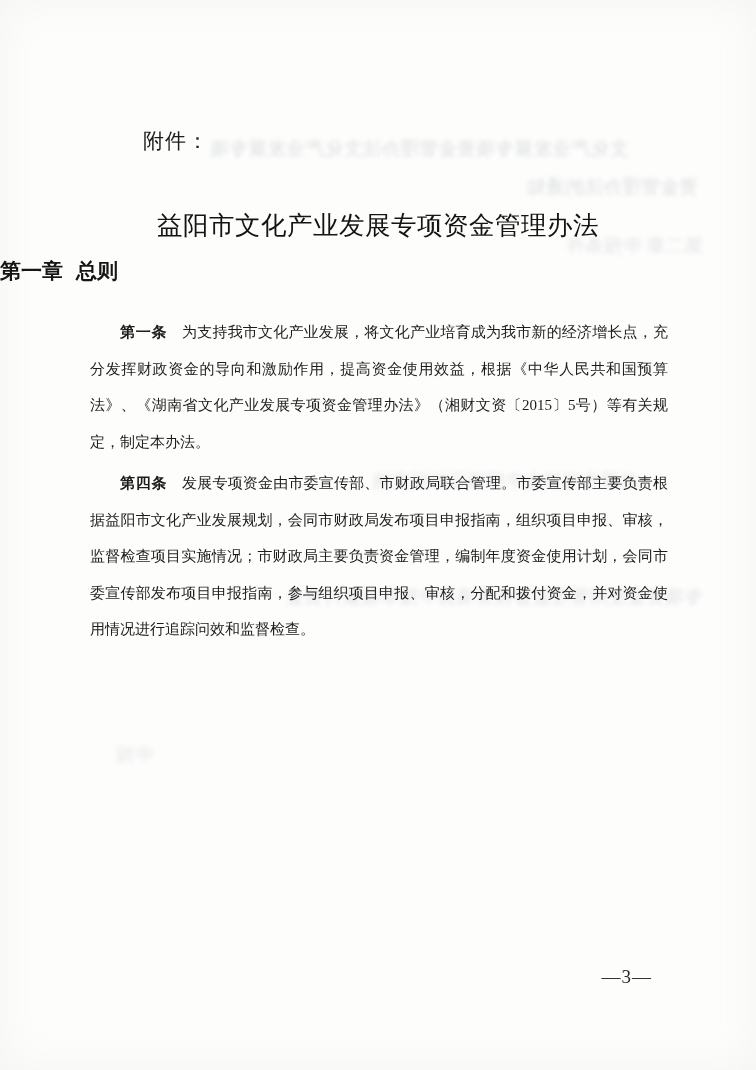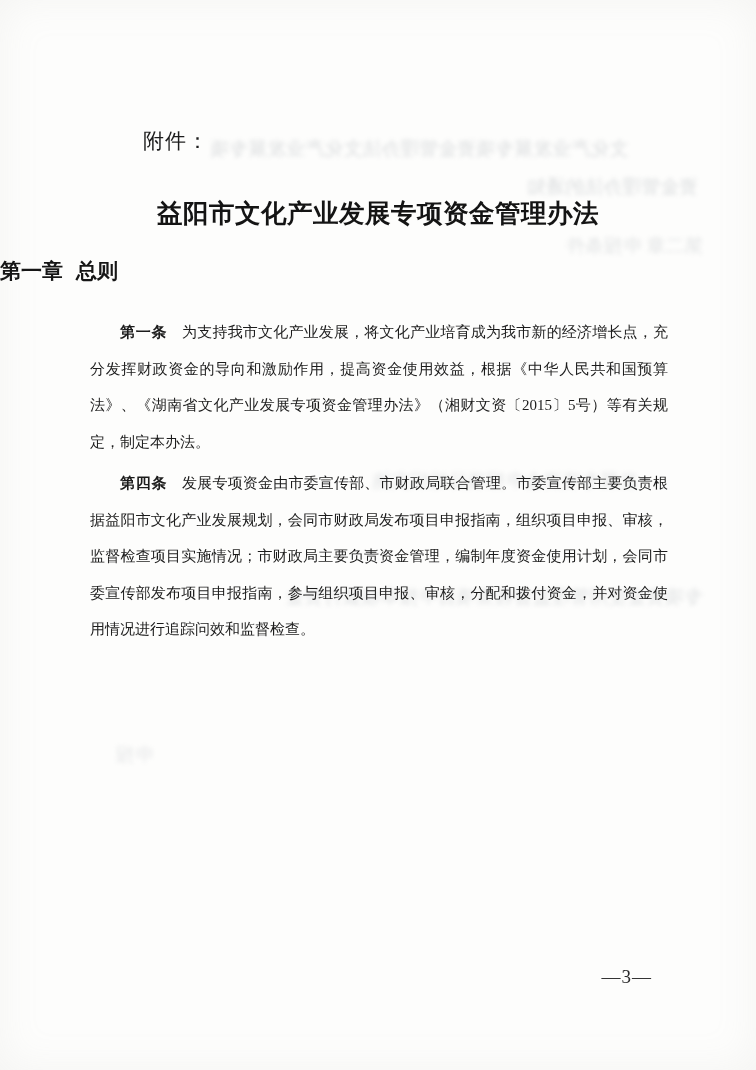"益阳市文化产业发展专项资金管理办法" .doc-title { font-weight: bold -> normal; margin: 0 -> 12px }
